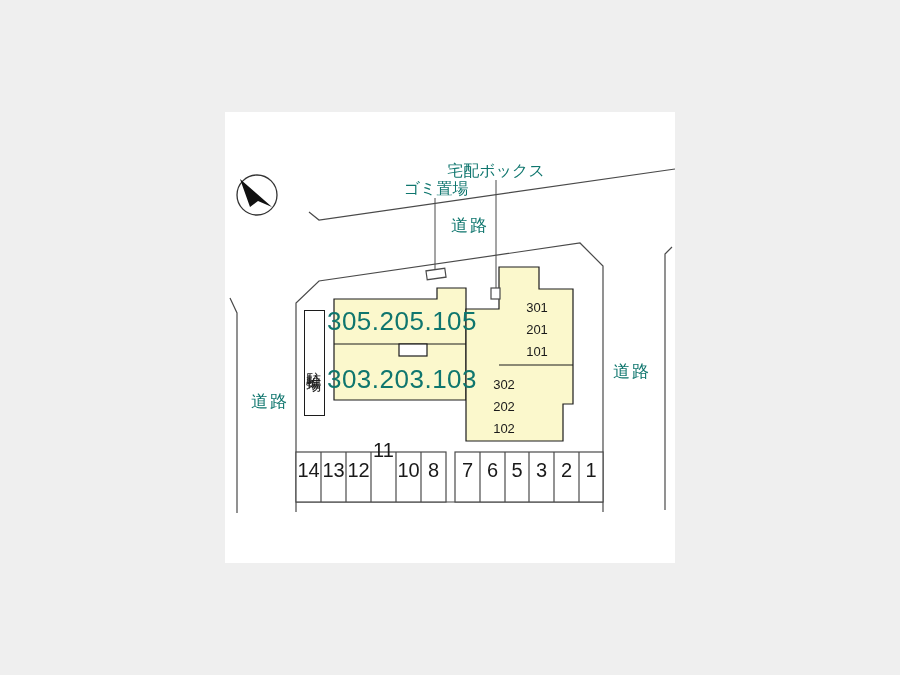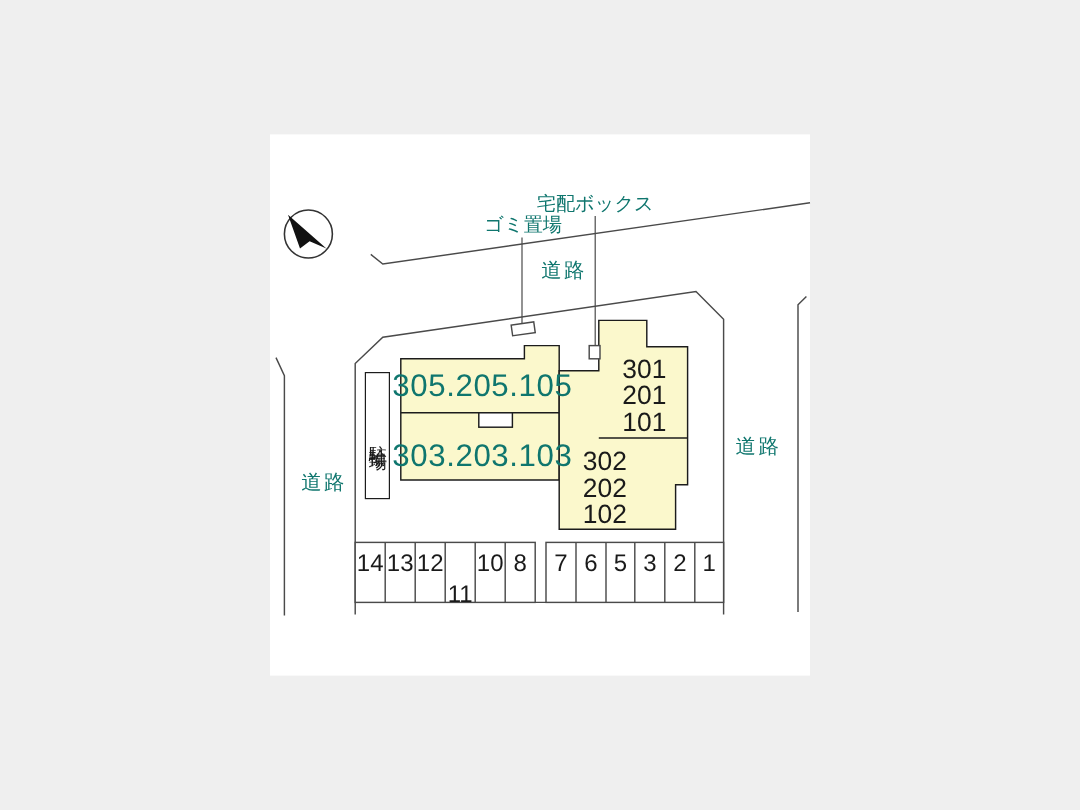"301" .stack { font-size: 22px -> 13px }
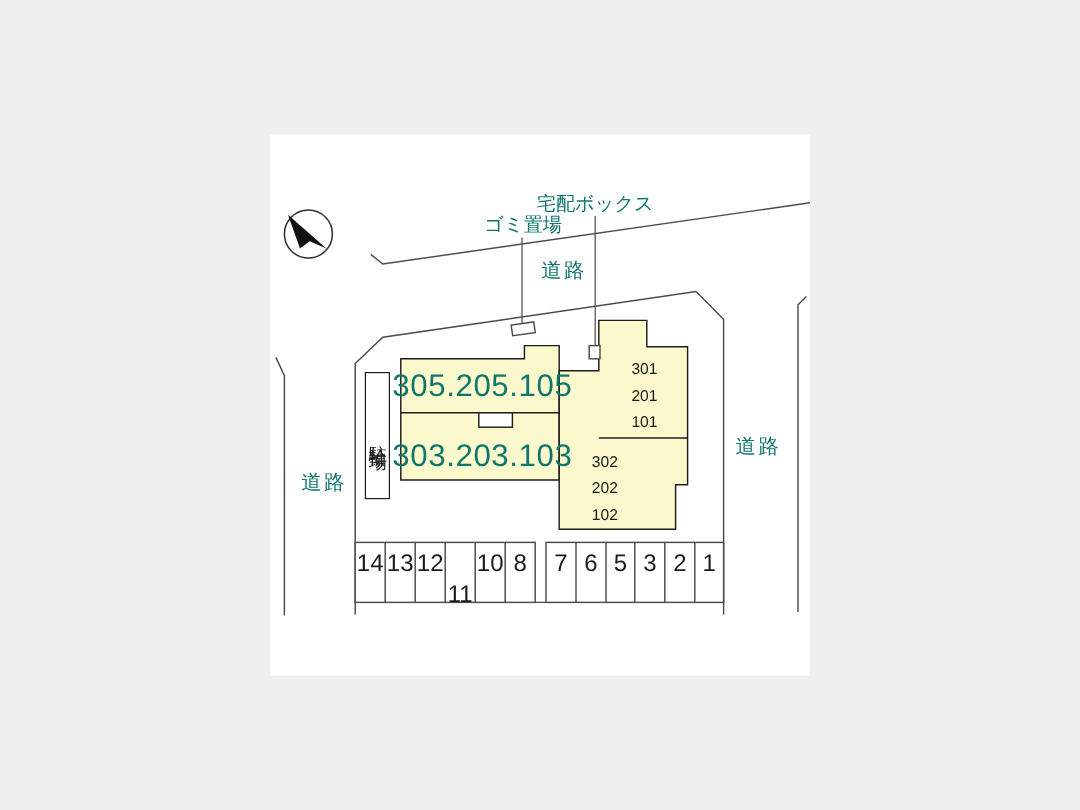"11" div.pnum { top: 496px -> 450px }
